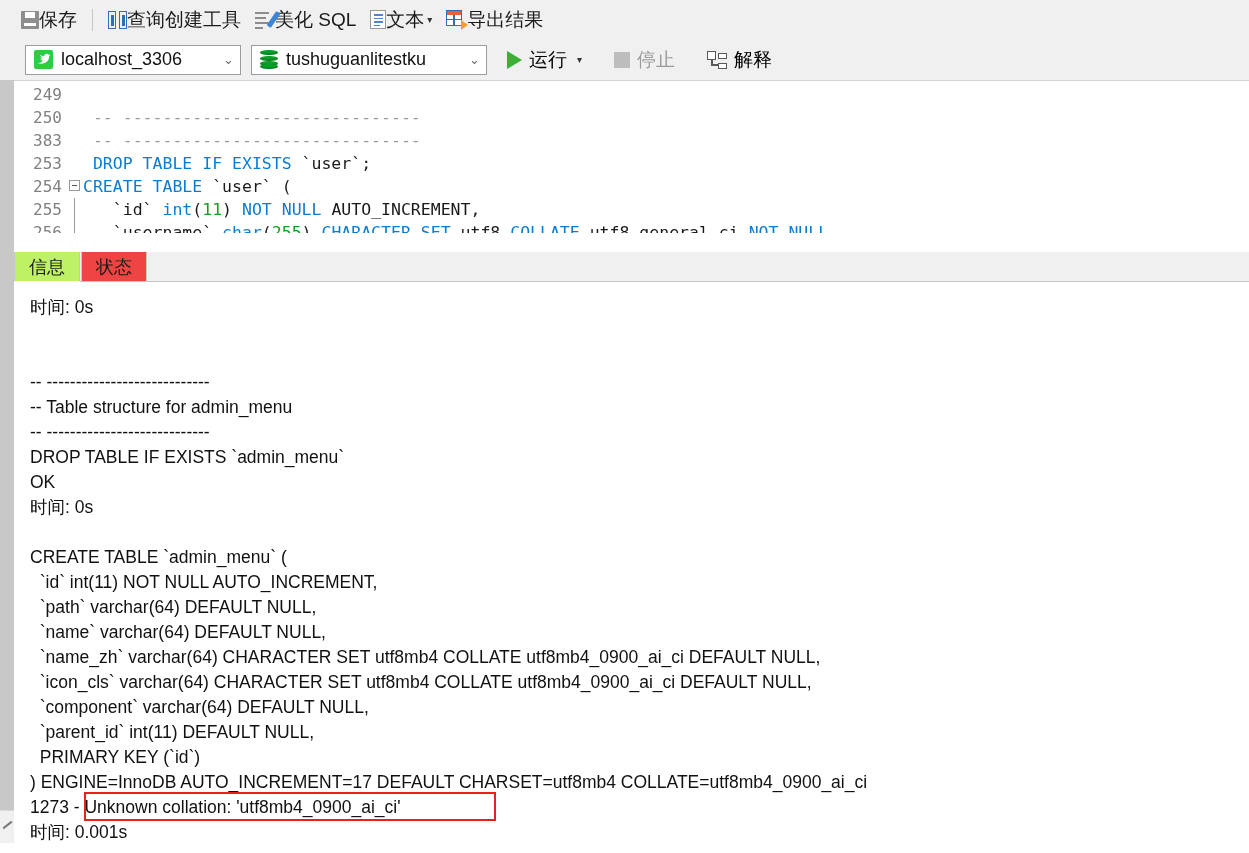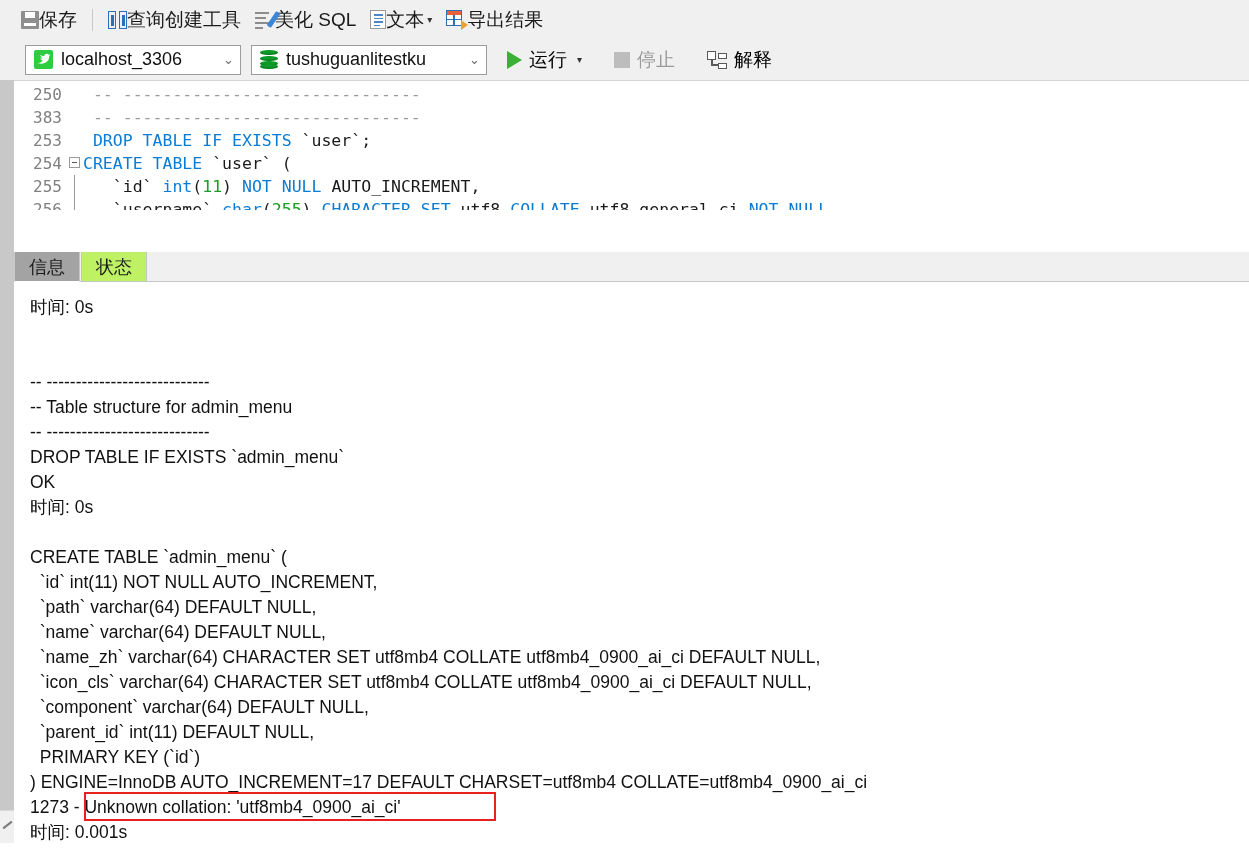"249" div.ln-row { html: none -> <div> <span>249</span> <span></span> <span></span> </div> }
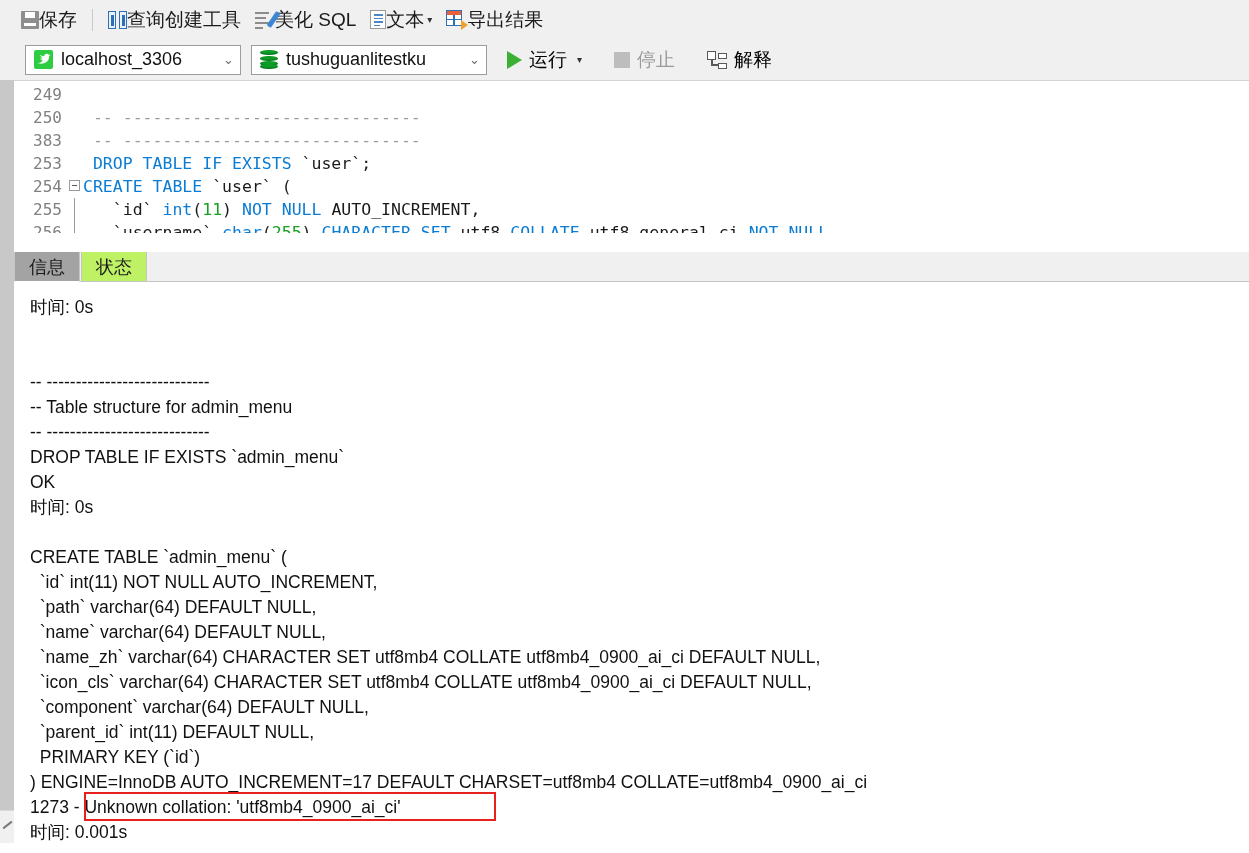"信息" .tab.active { background: #a3a3a3 -> #bef264 }
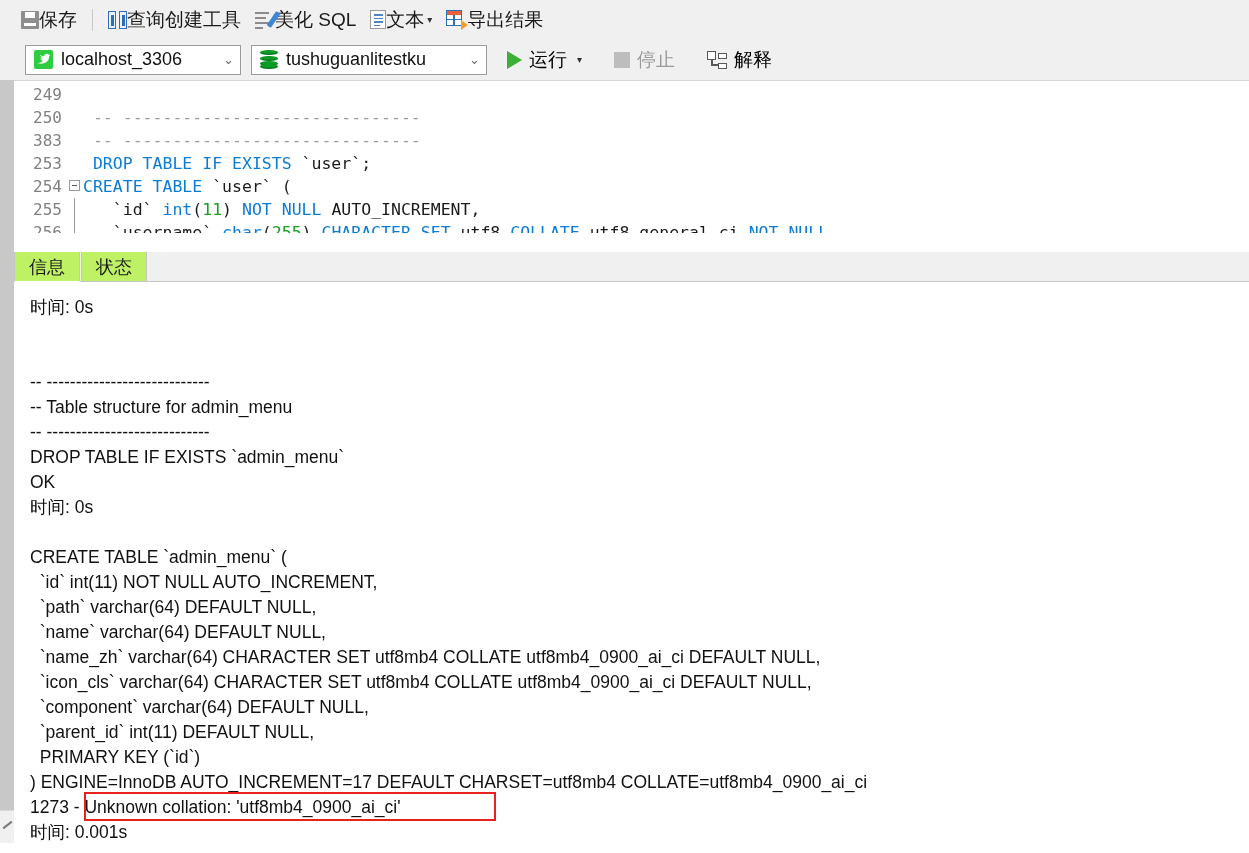"状态" .tab { background: #bef264 -> #ef4444 }
